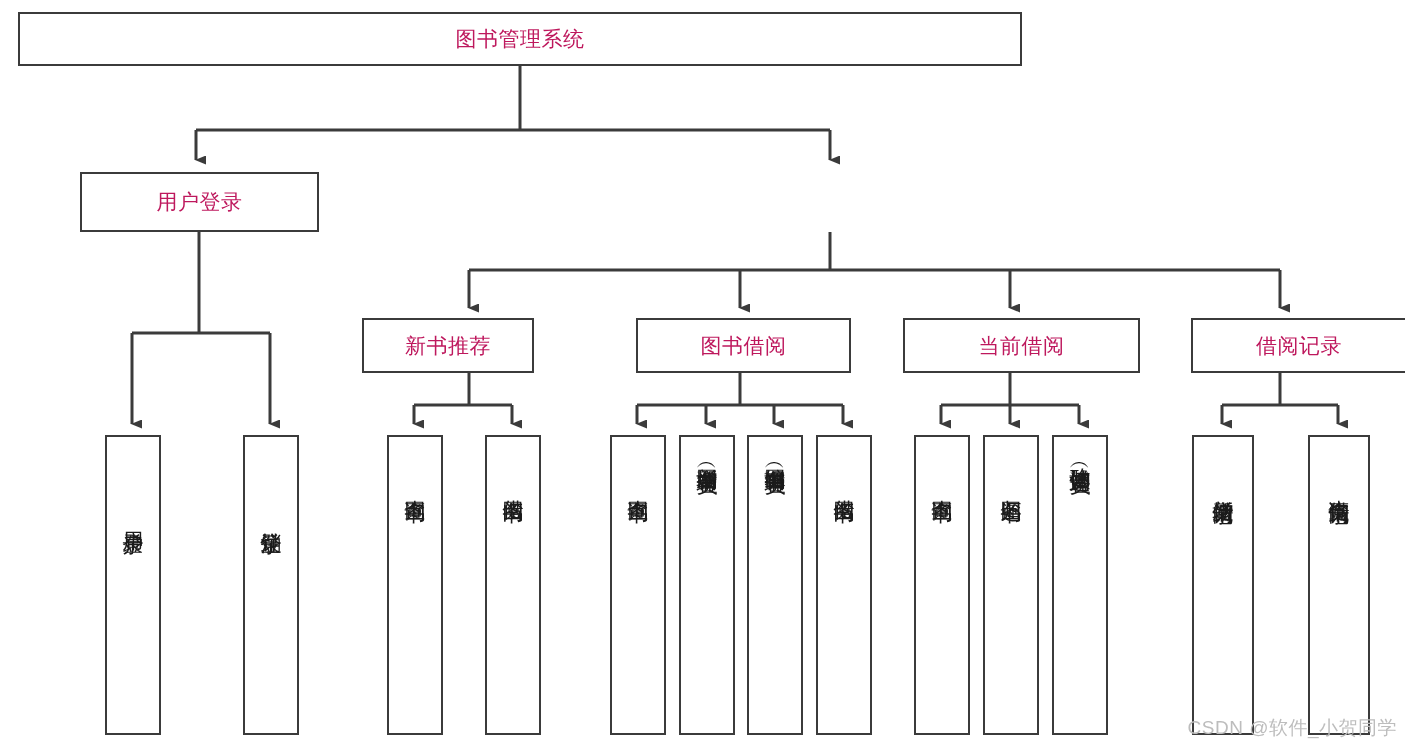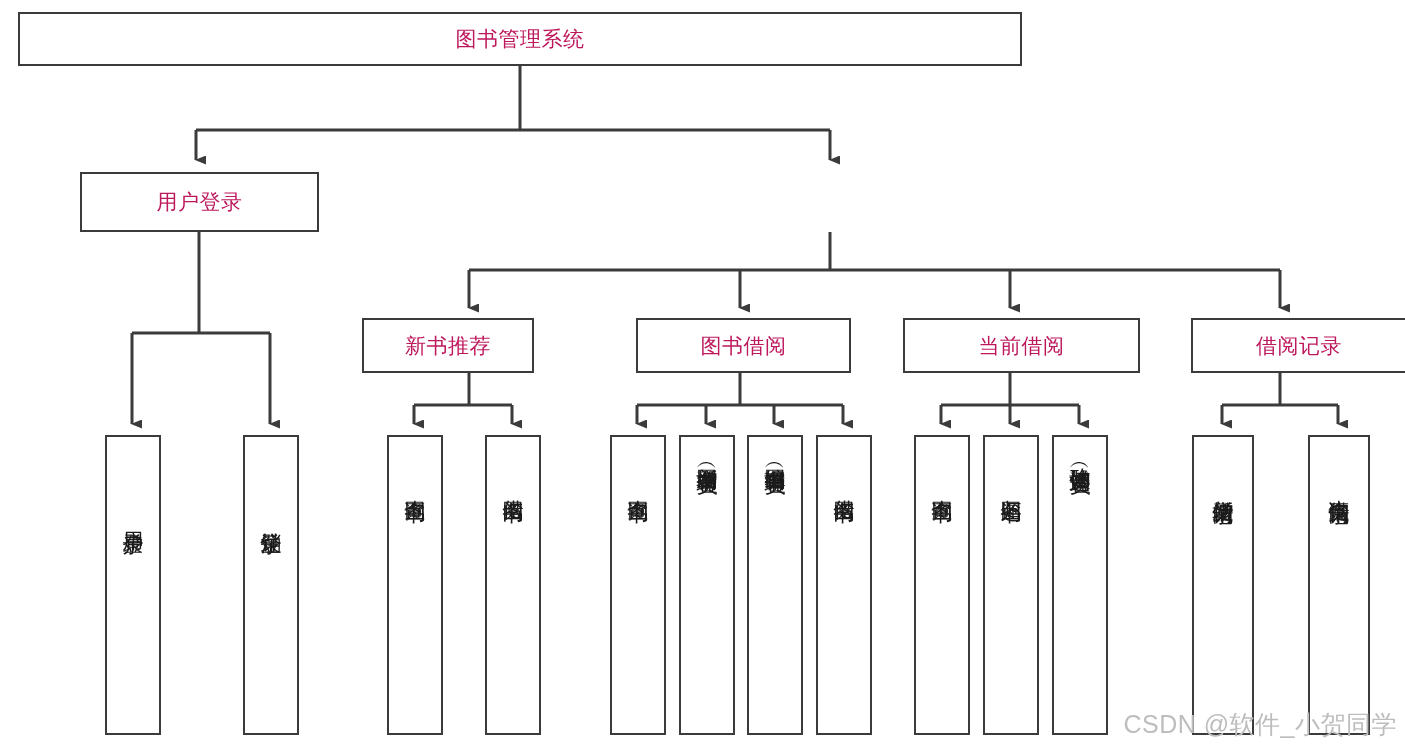"CSDN @软件_小贺同学" .watermark { font-size: 25px -> 19px }
